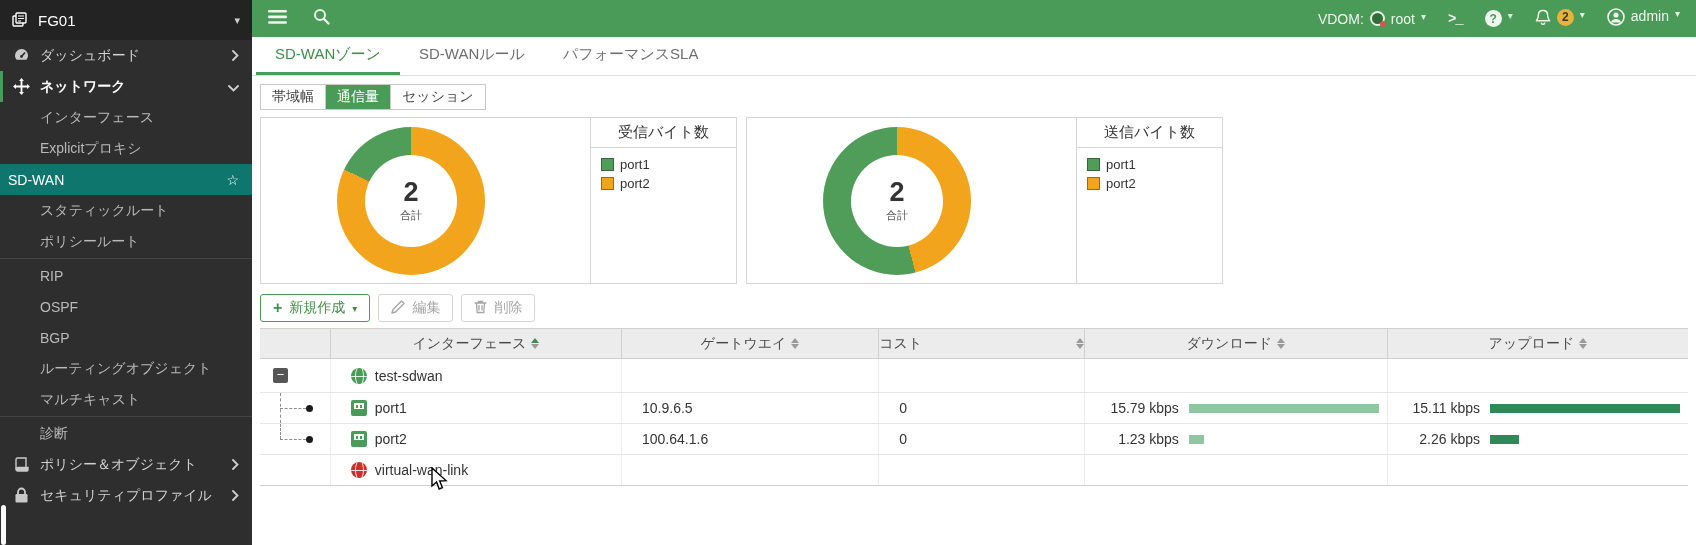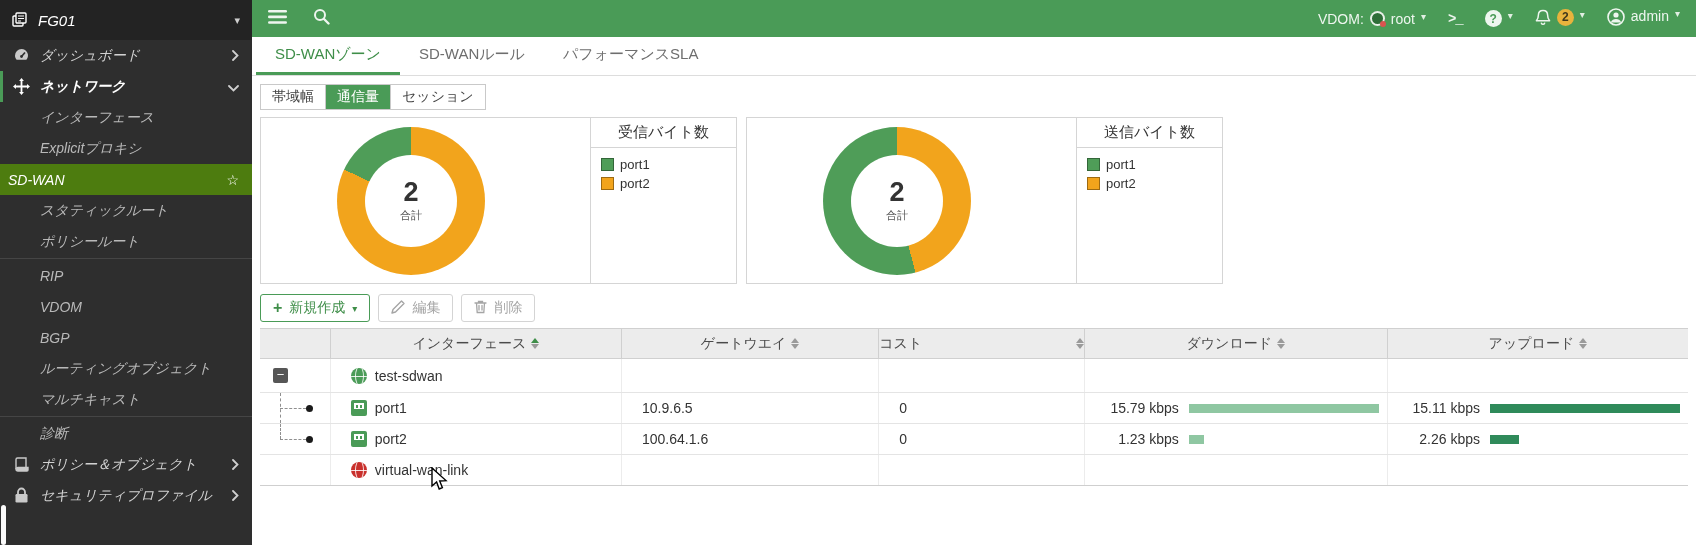"FG01" .sidebar { font-style: italic -> none }
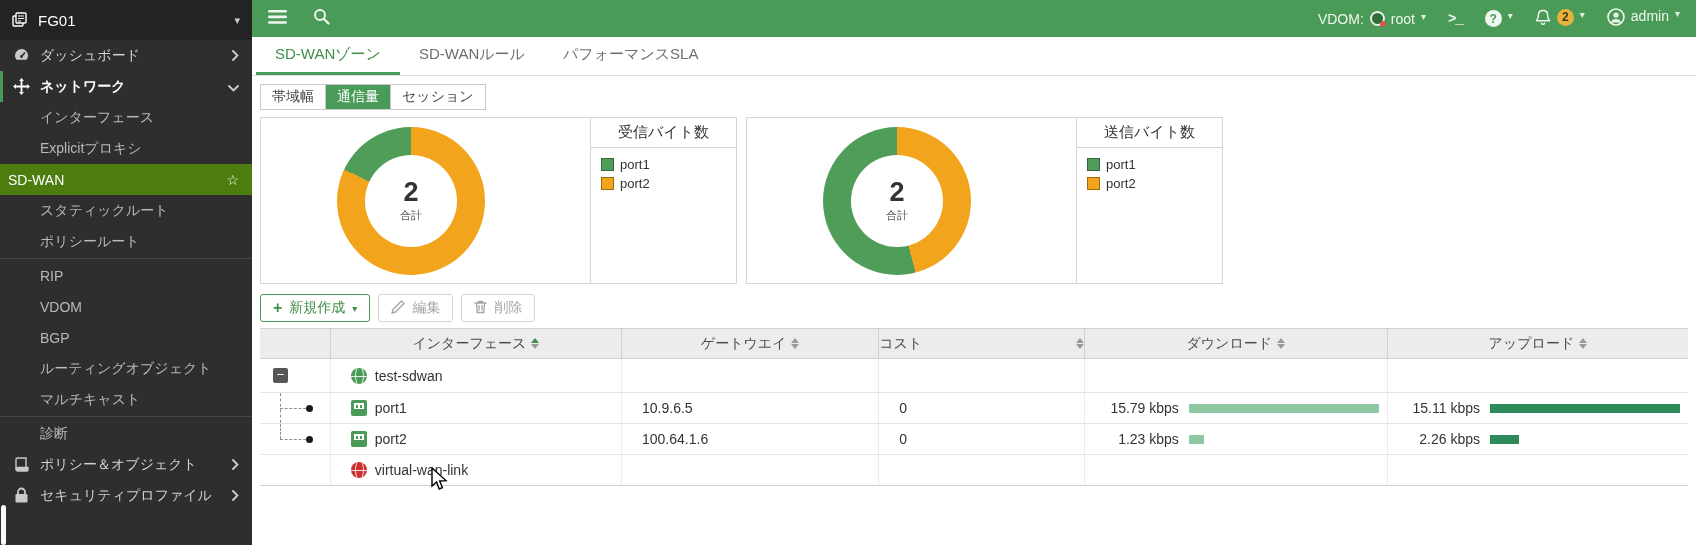"SD-WAN" .sb-item.sub.selected { background: #4d7c0f -> #0f766e }
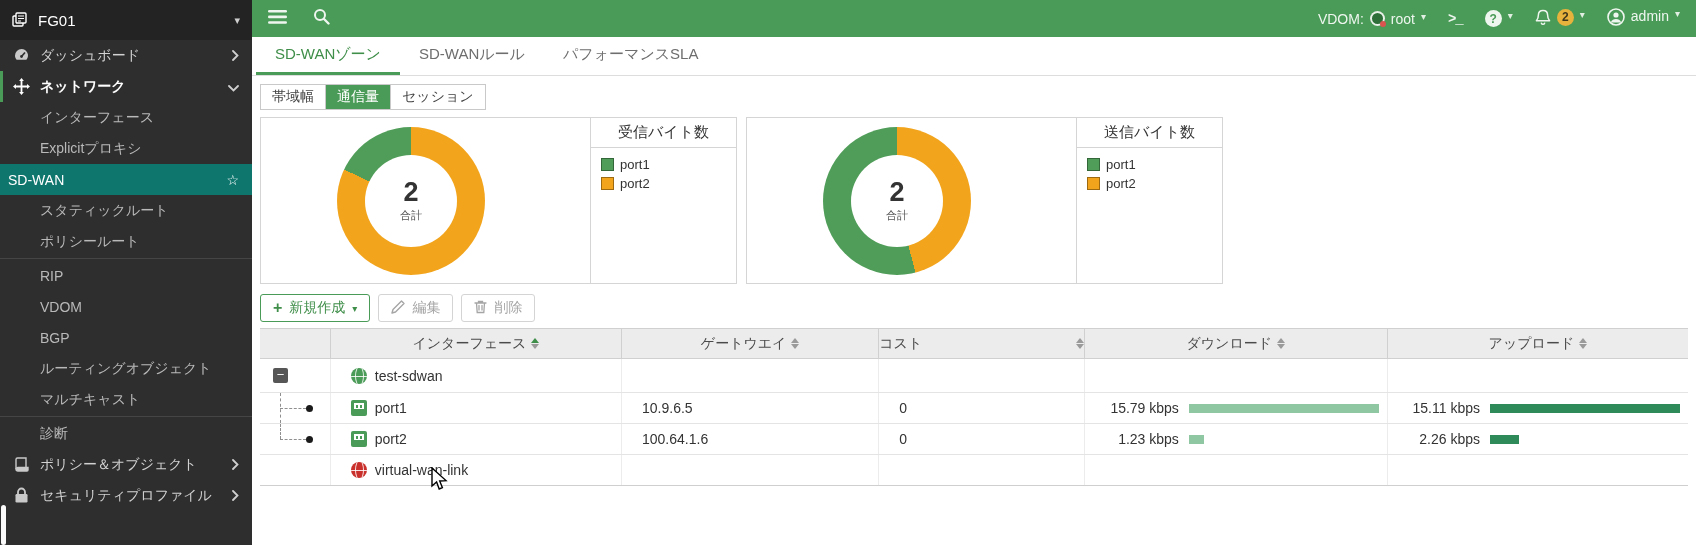"VDOM" span { text: VDOM -> OSPF }
